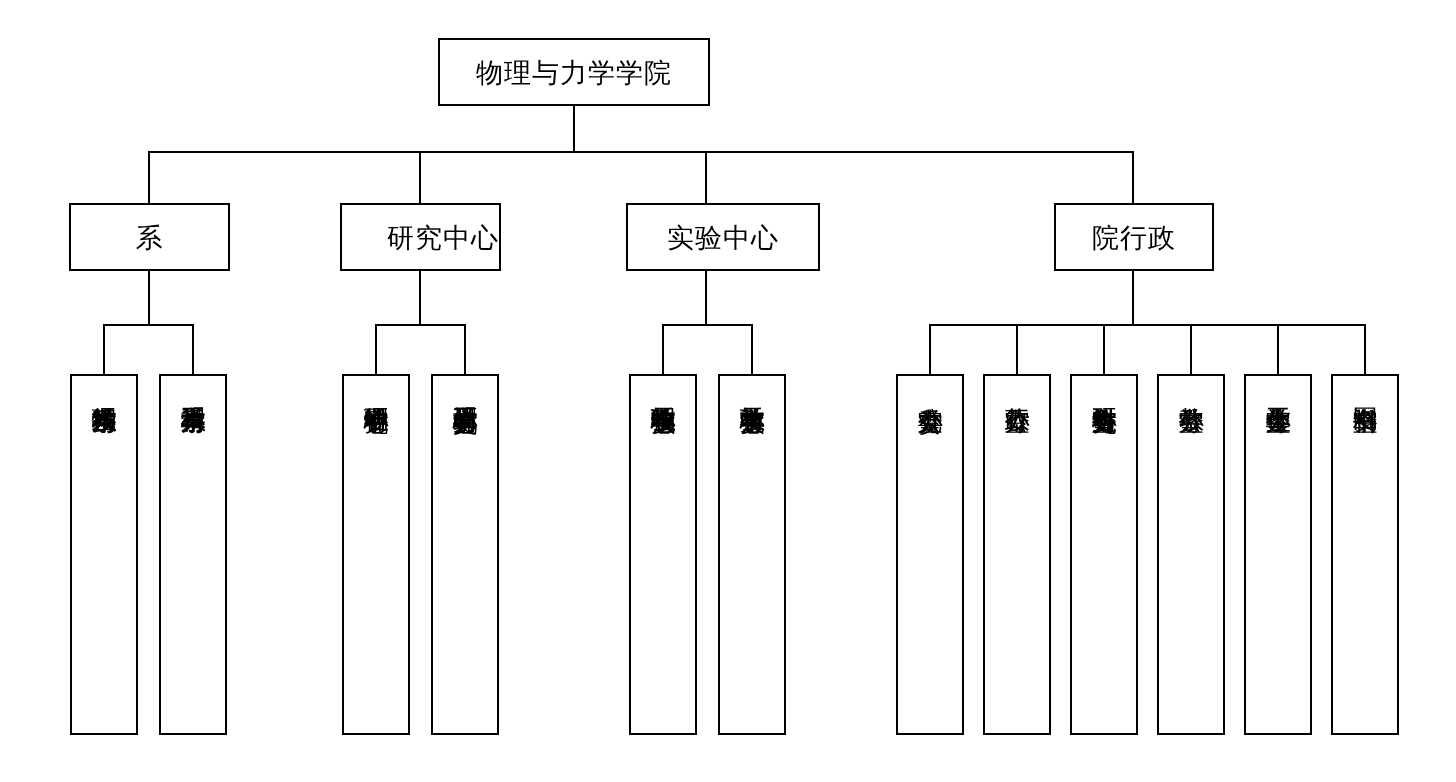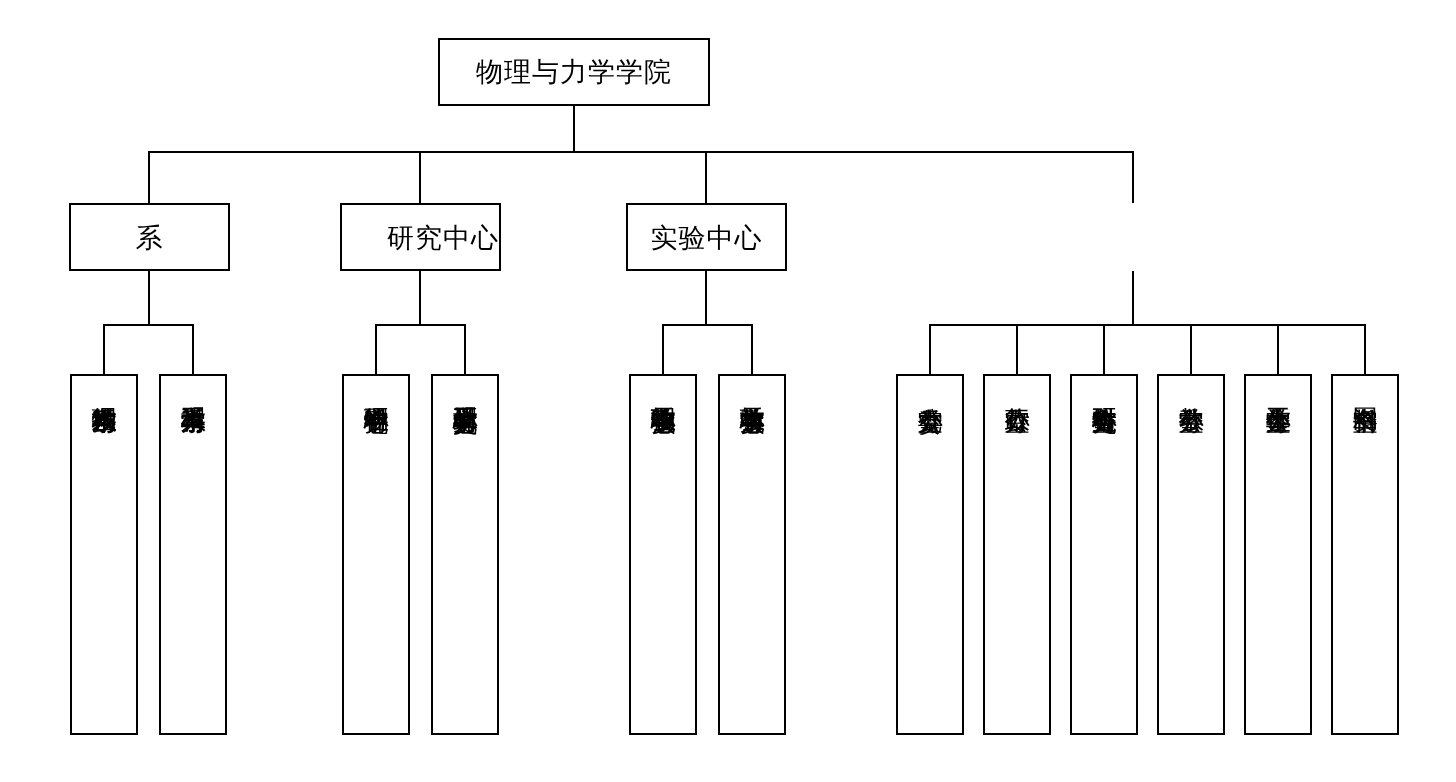"物理与力学学院" div.node { font-family: Liberation Serif, serif -> none }
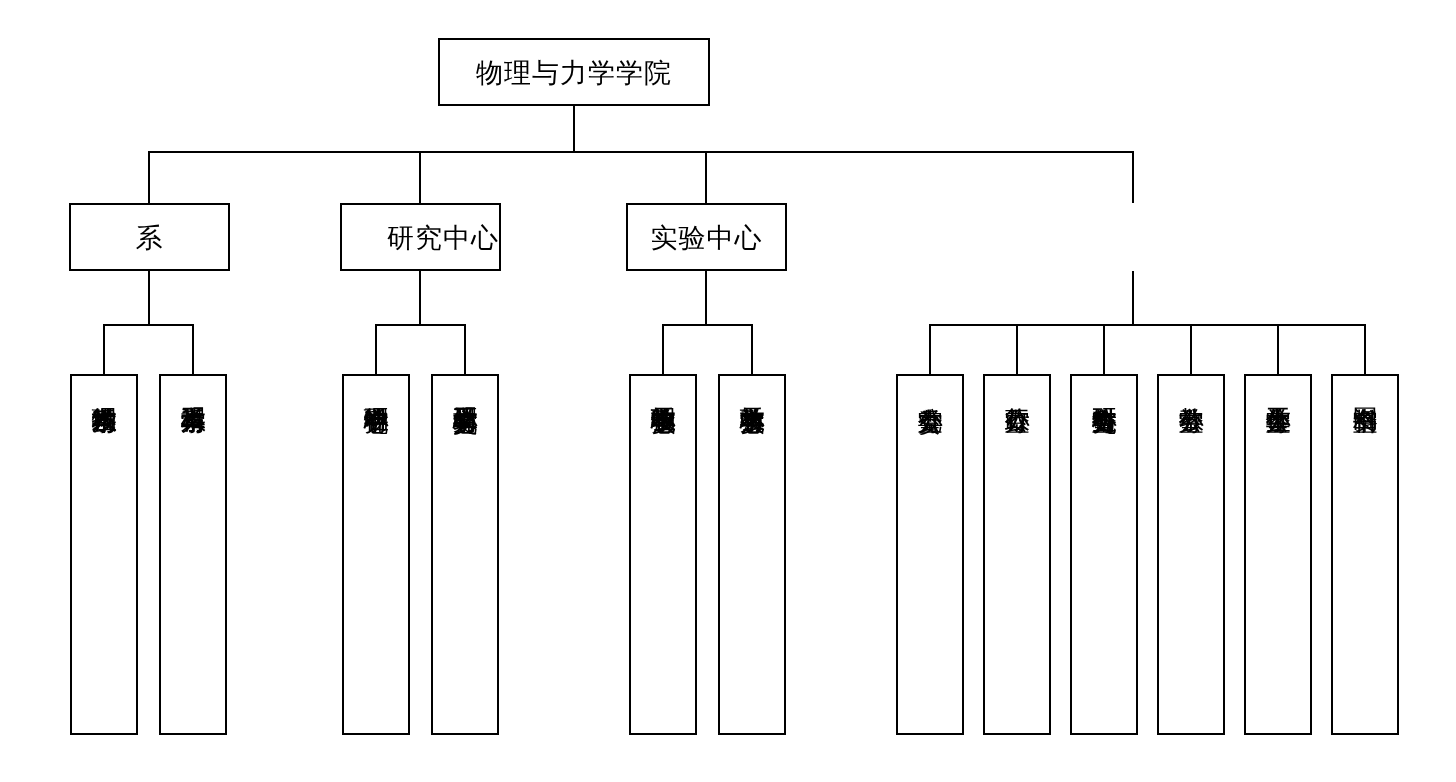"实验中心" div.node { width: 161px -> 194px }
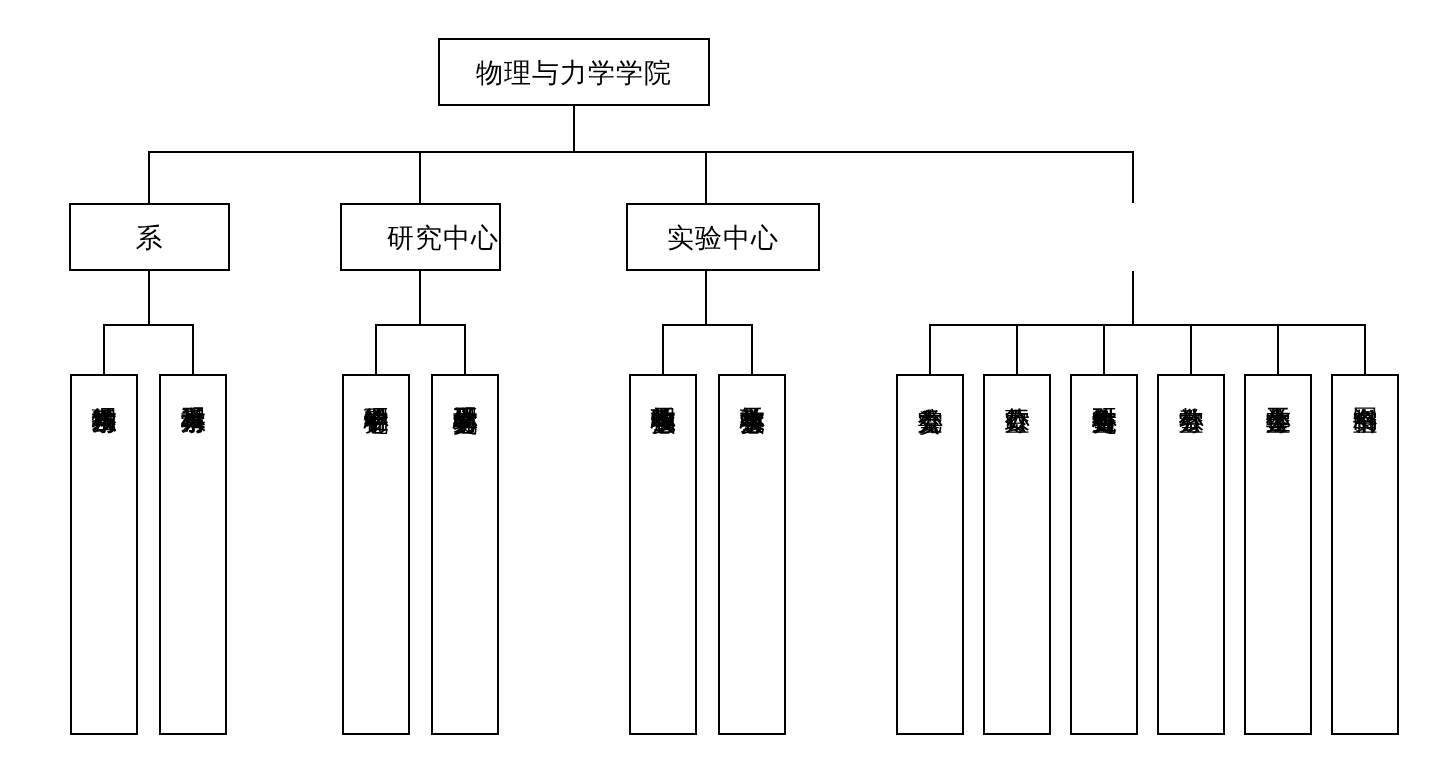"院行政" div.node { html: none -> <div> <span>院行政</span> </div> }
